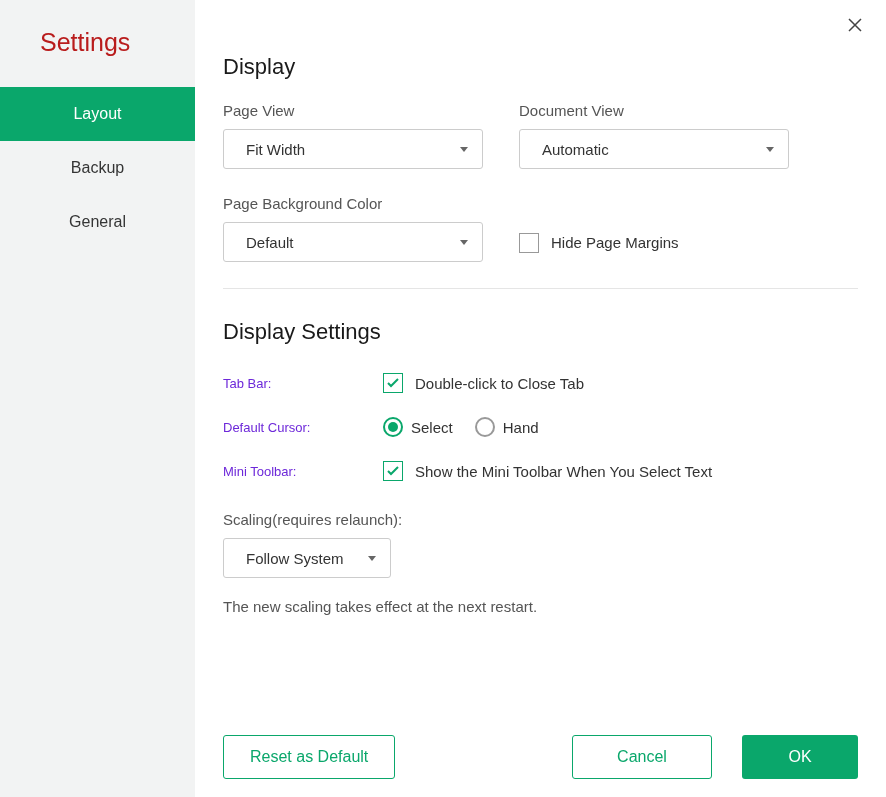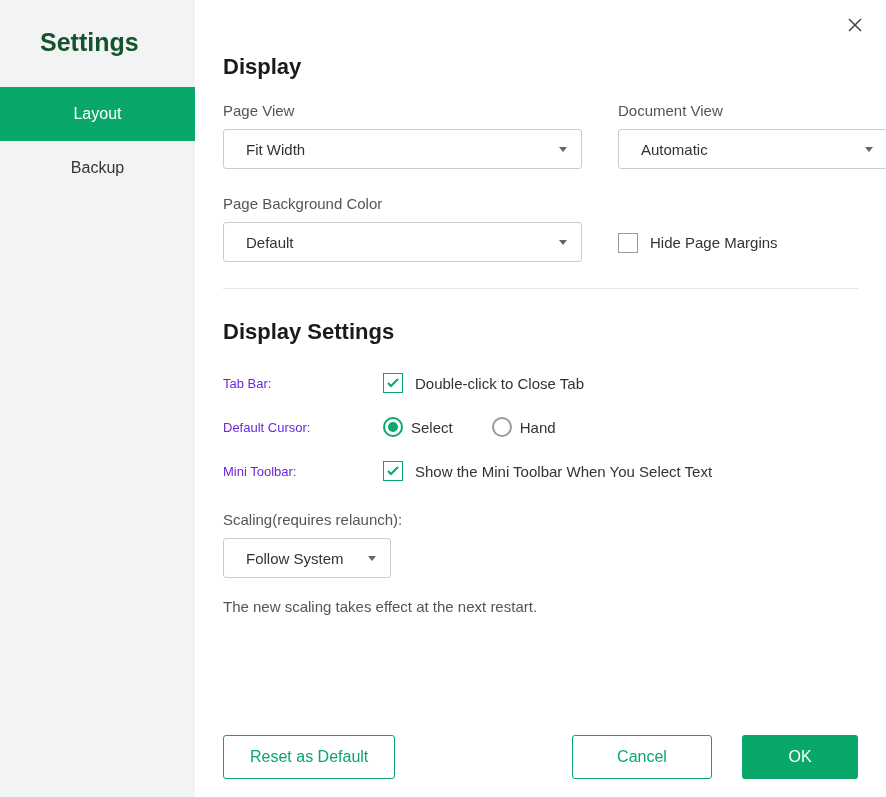"Settings" .sidebar-title { color: #14532d -> #b91c1c; font-weight: 700 -> 400 }
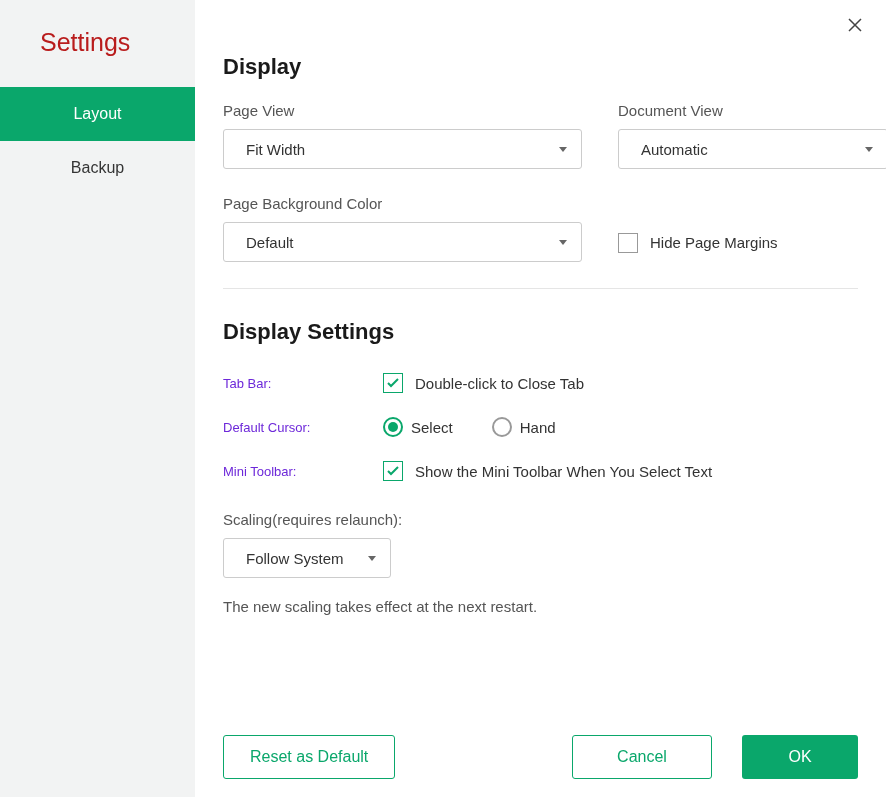"Display" .section-title { font-weight: 700 -> 400 }
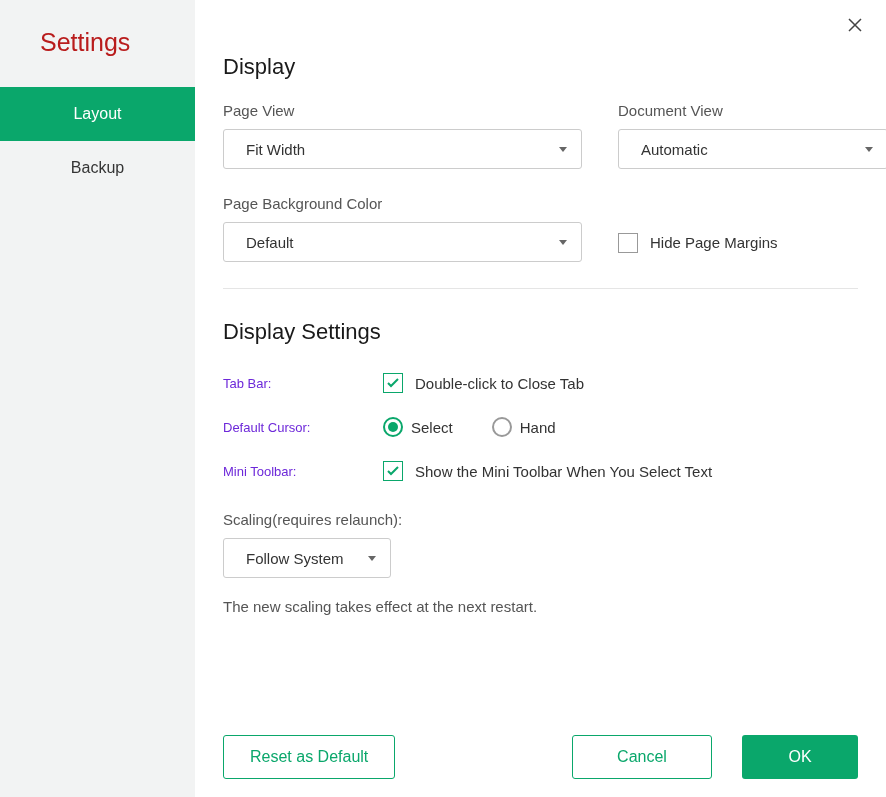"Fit Width" .select { width: 359px -> 260px }
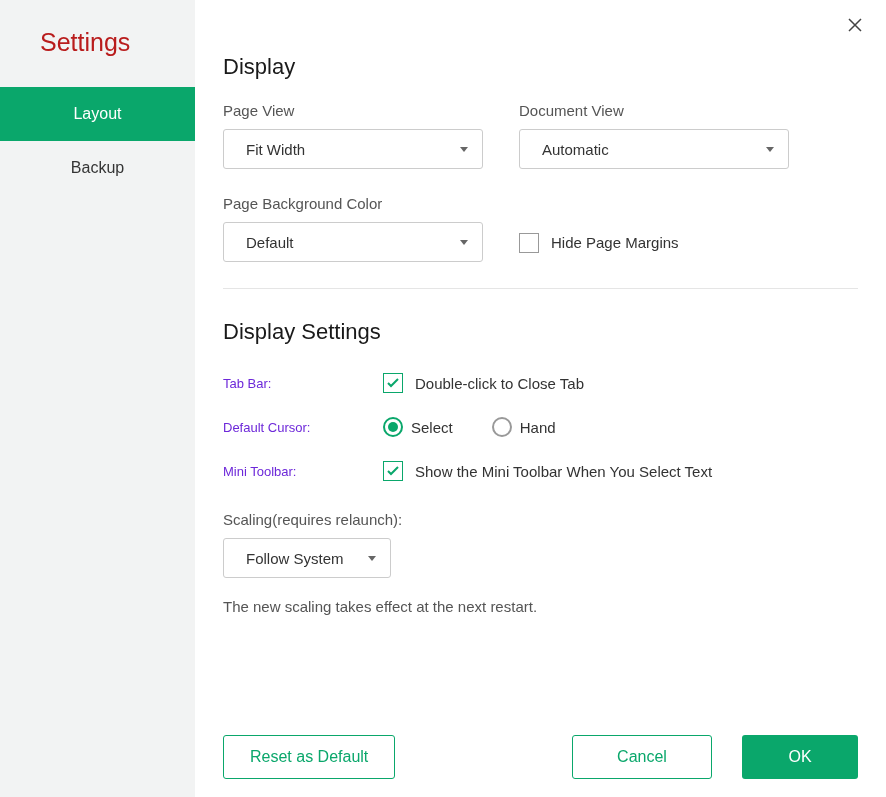"General" div.sidebar-item { html: none -> <div>General</div> }
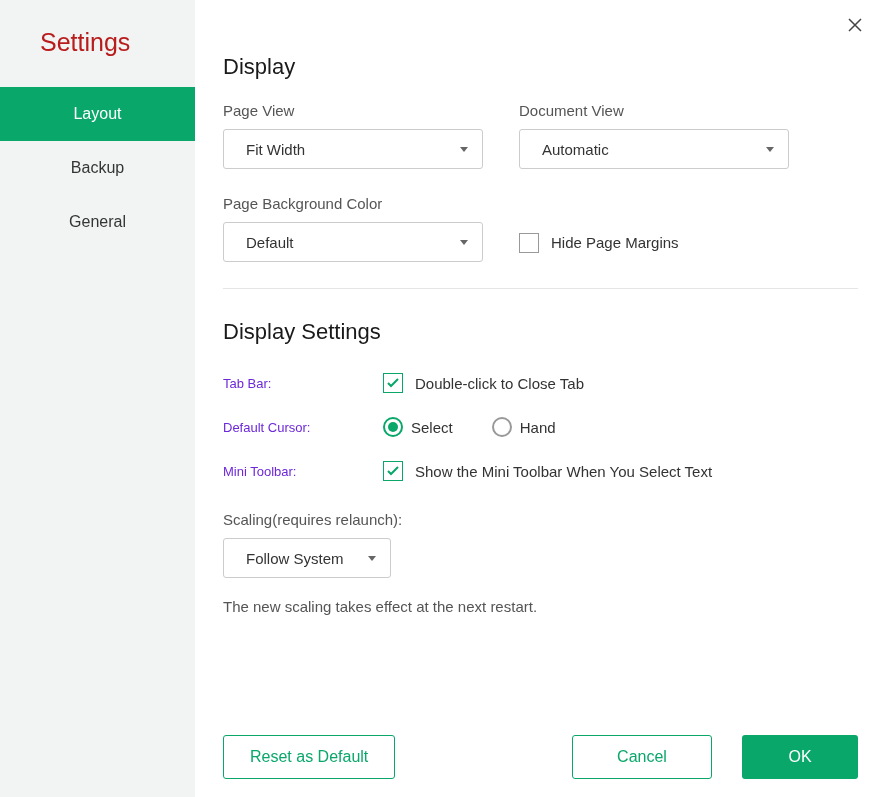"Select" .radio-group { gap: 39px -> 22px }
